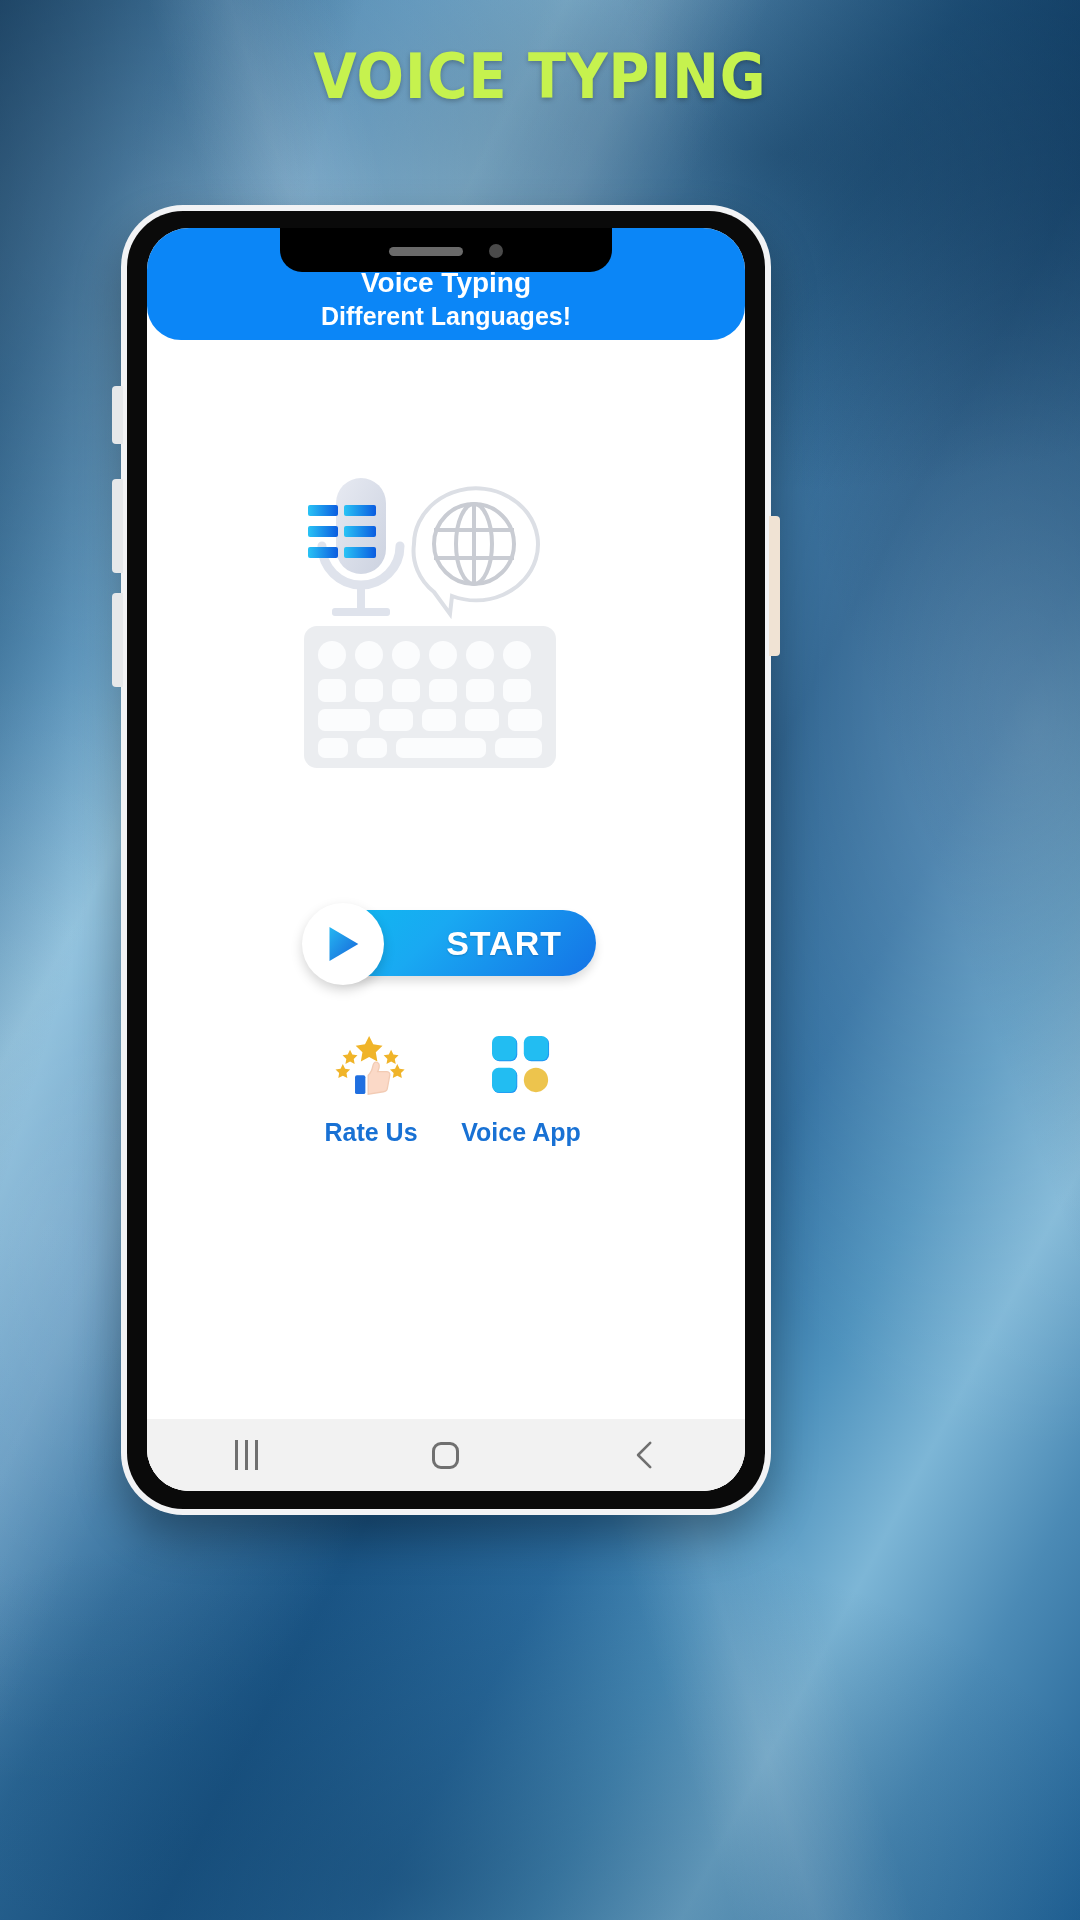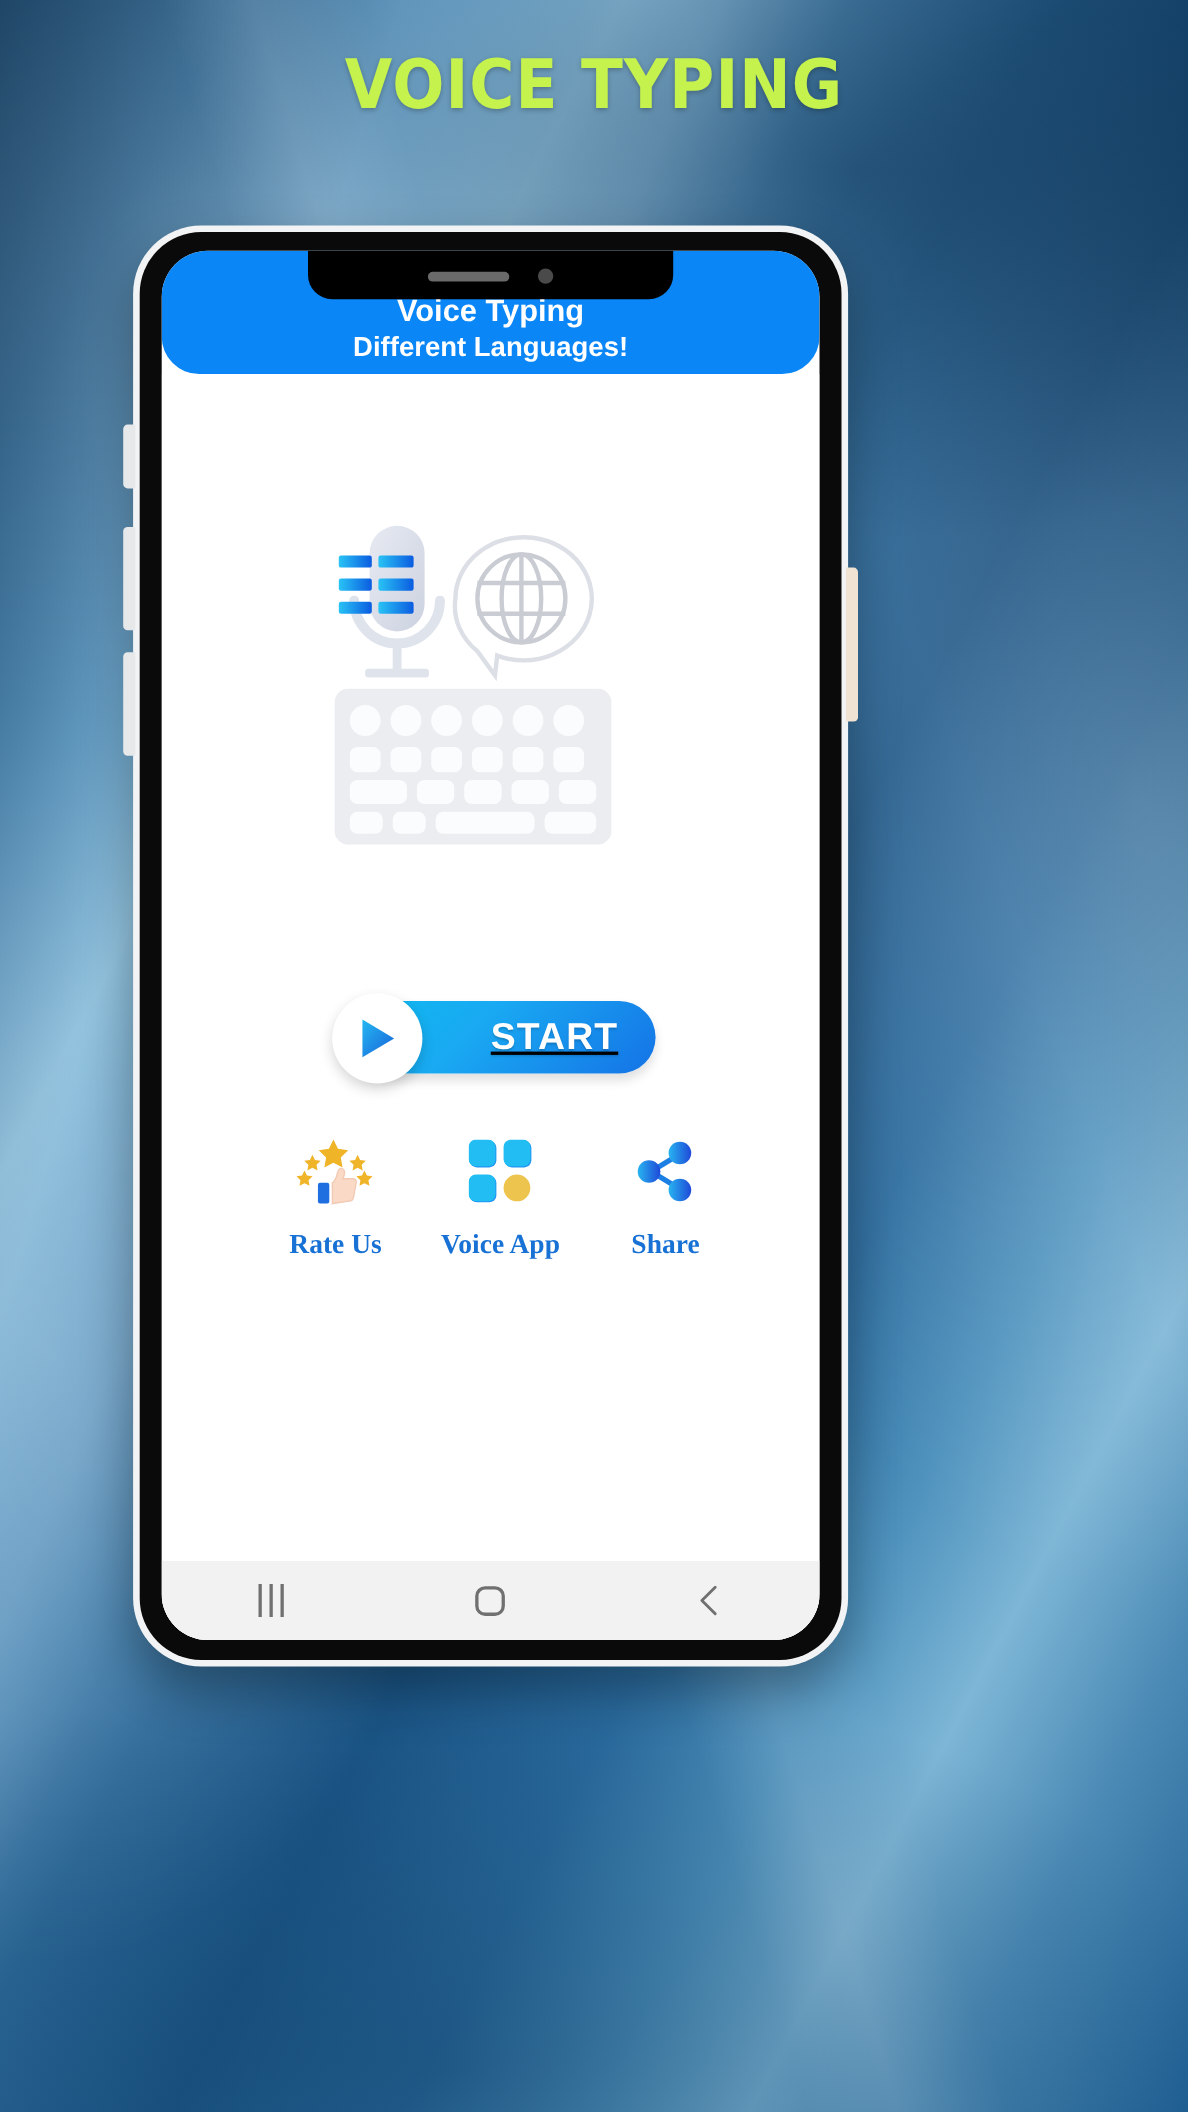"START" #start-btn { text-decoration: underline -> none }
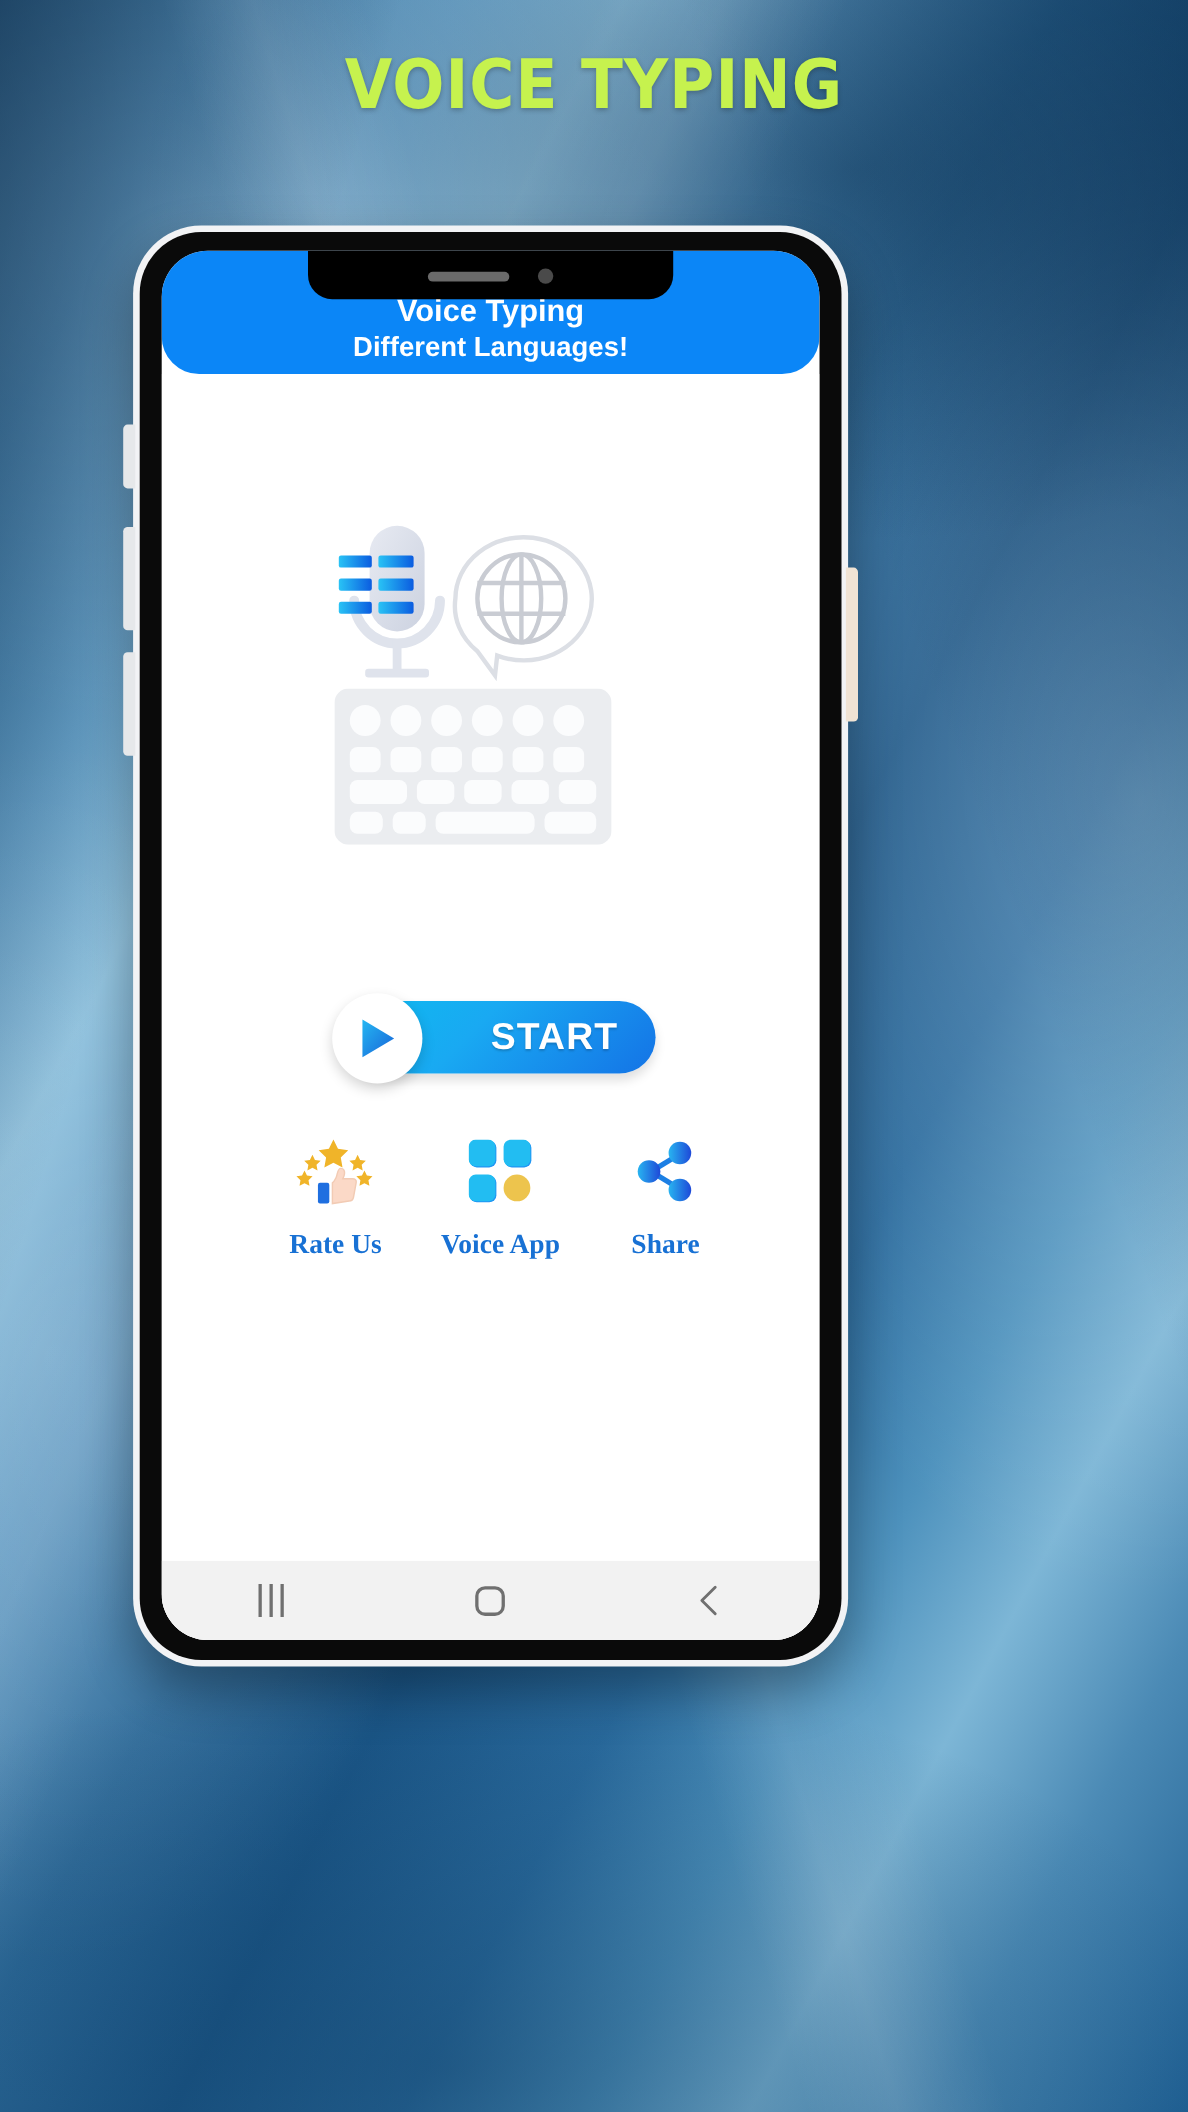"Rate Us" #actions { font-family: Liberation Serif, serif -> none; justify-content: flex-end -> center }
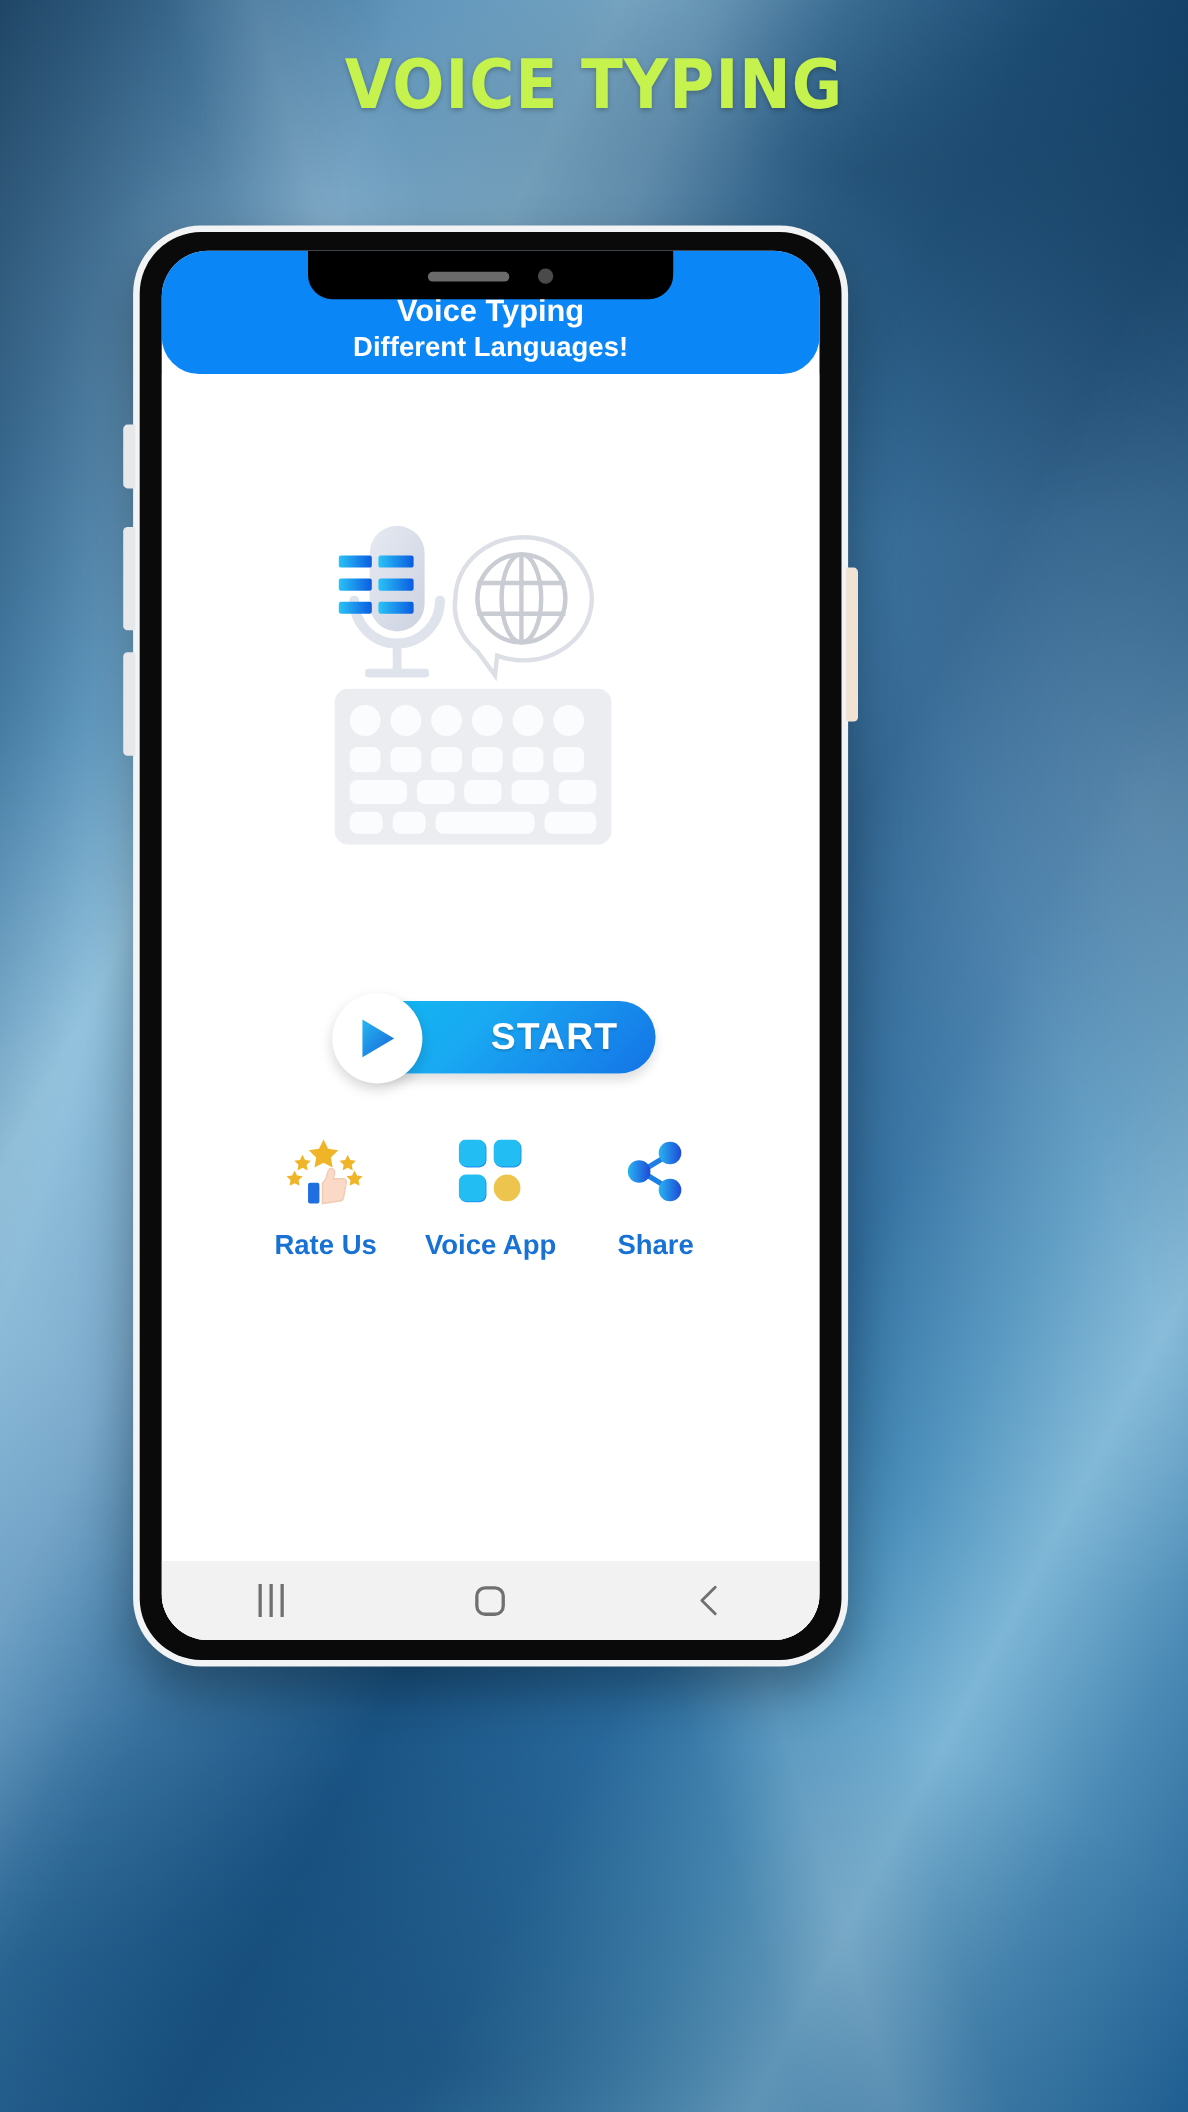"Share" div.action { html: <div> <div> <svg> <defs> <linearGradient> <stop></stop> <stop></stop> </linearGradient> </defs> <line></line> <line></line> <circle></circle> <circle></circle> <circle></circle> </svg> </div> <div>Share</div> </div> -> none }
